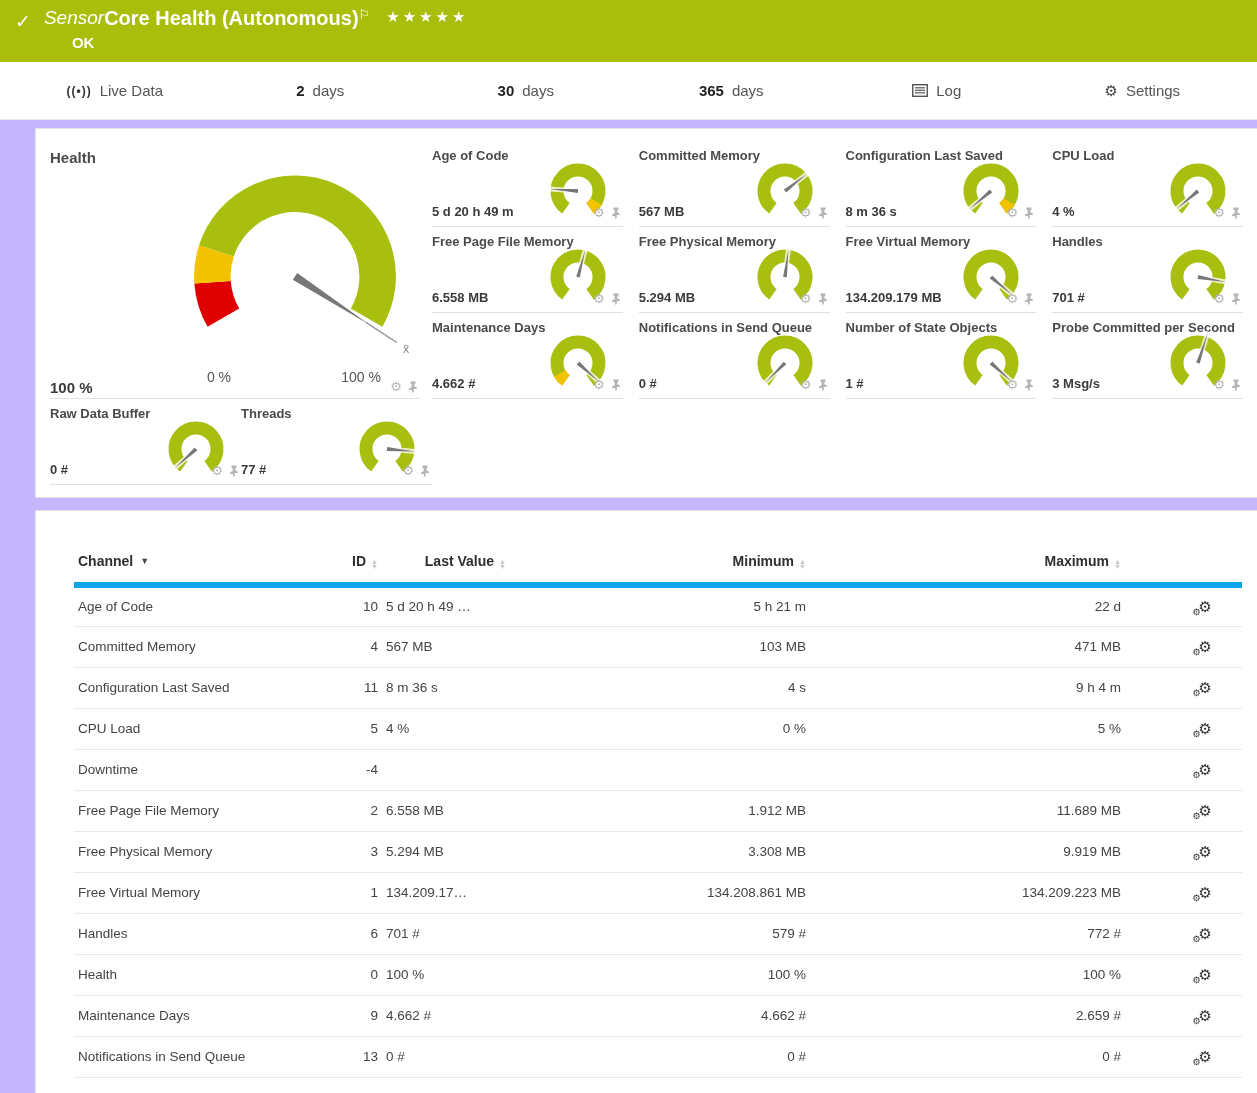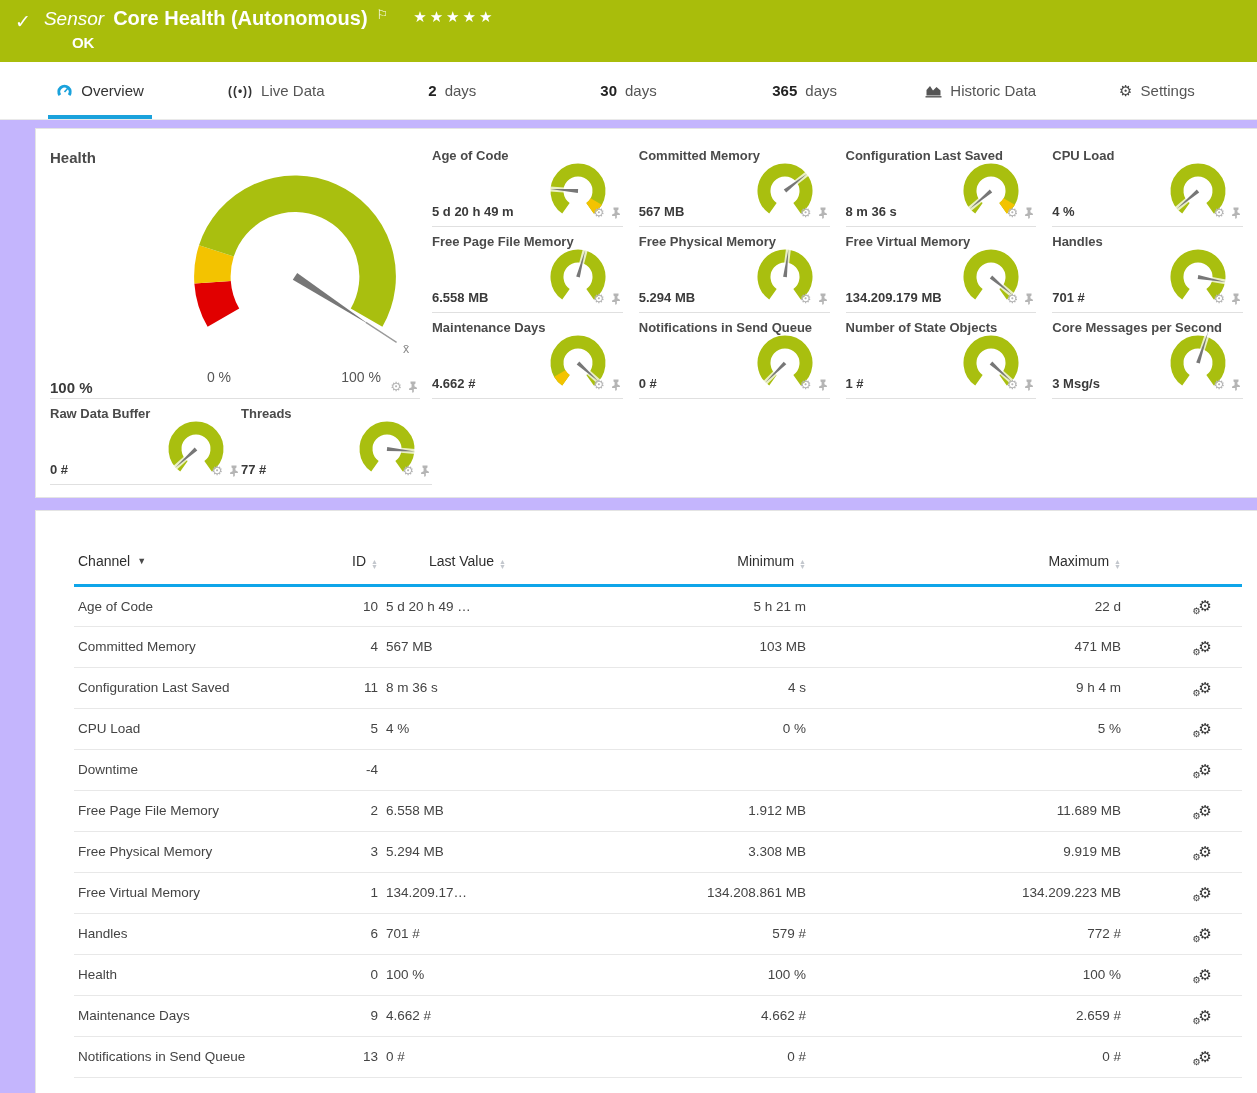"Sensor" .titleline { align-items: center -> flex-start; gap: 9px -> none }
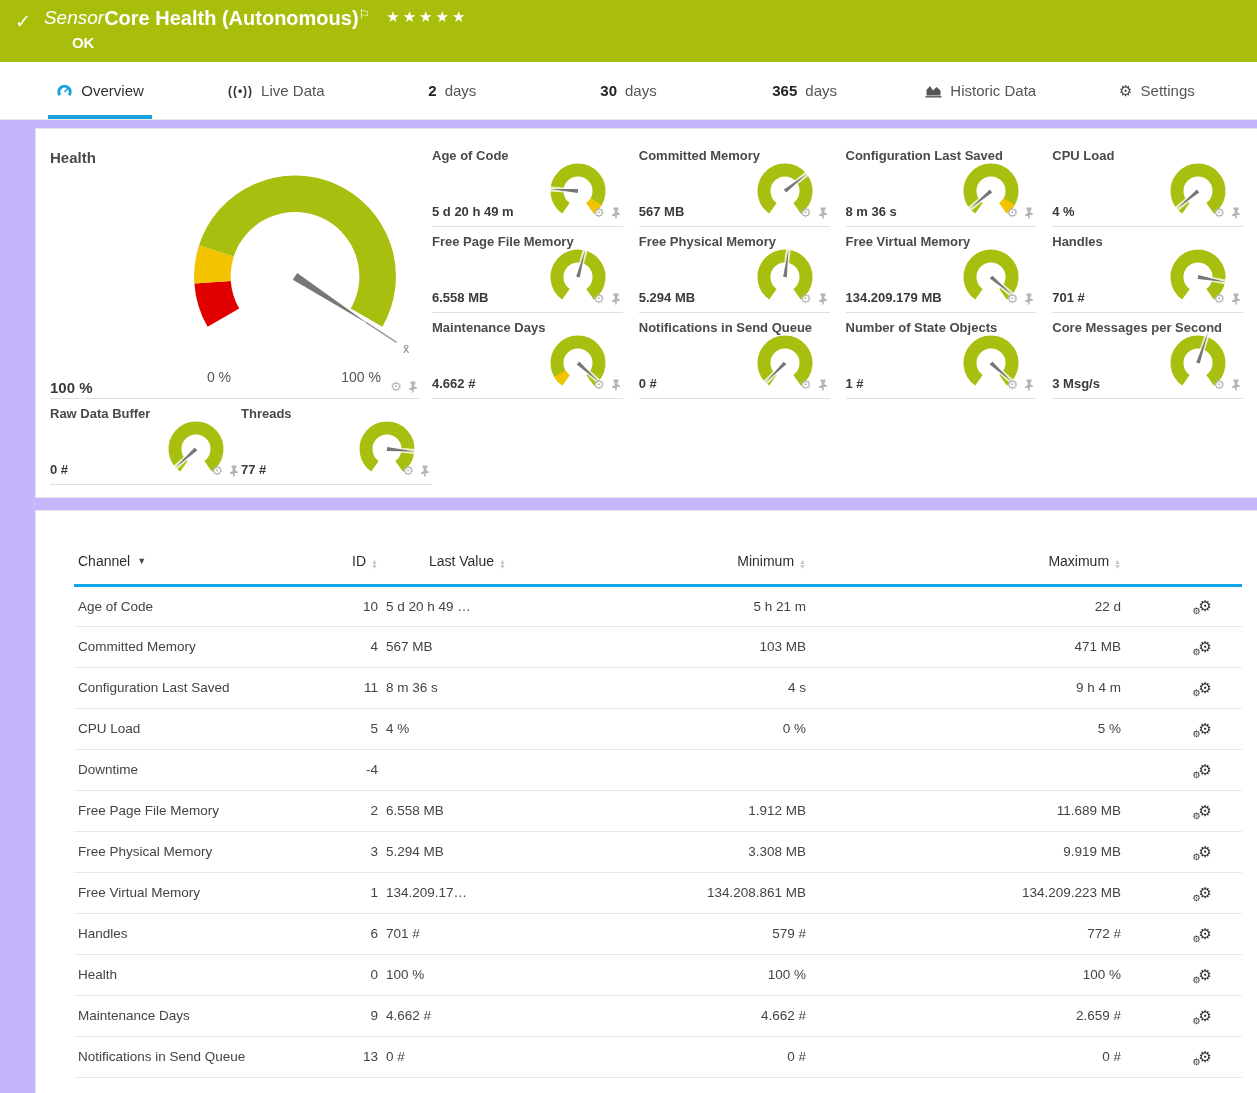"Overview" div.tab { html: <div> <span> <span> <svg> <path></path> <line></line> </svg> </span> <span>Overview</span> </span> </div> -> none }
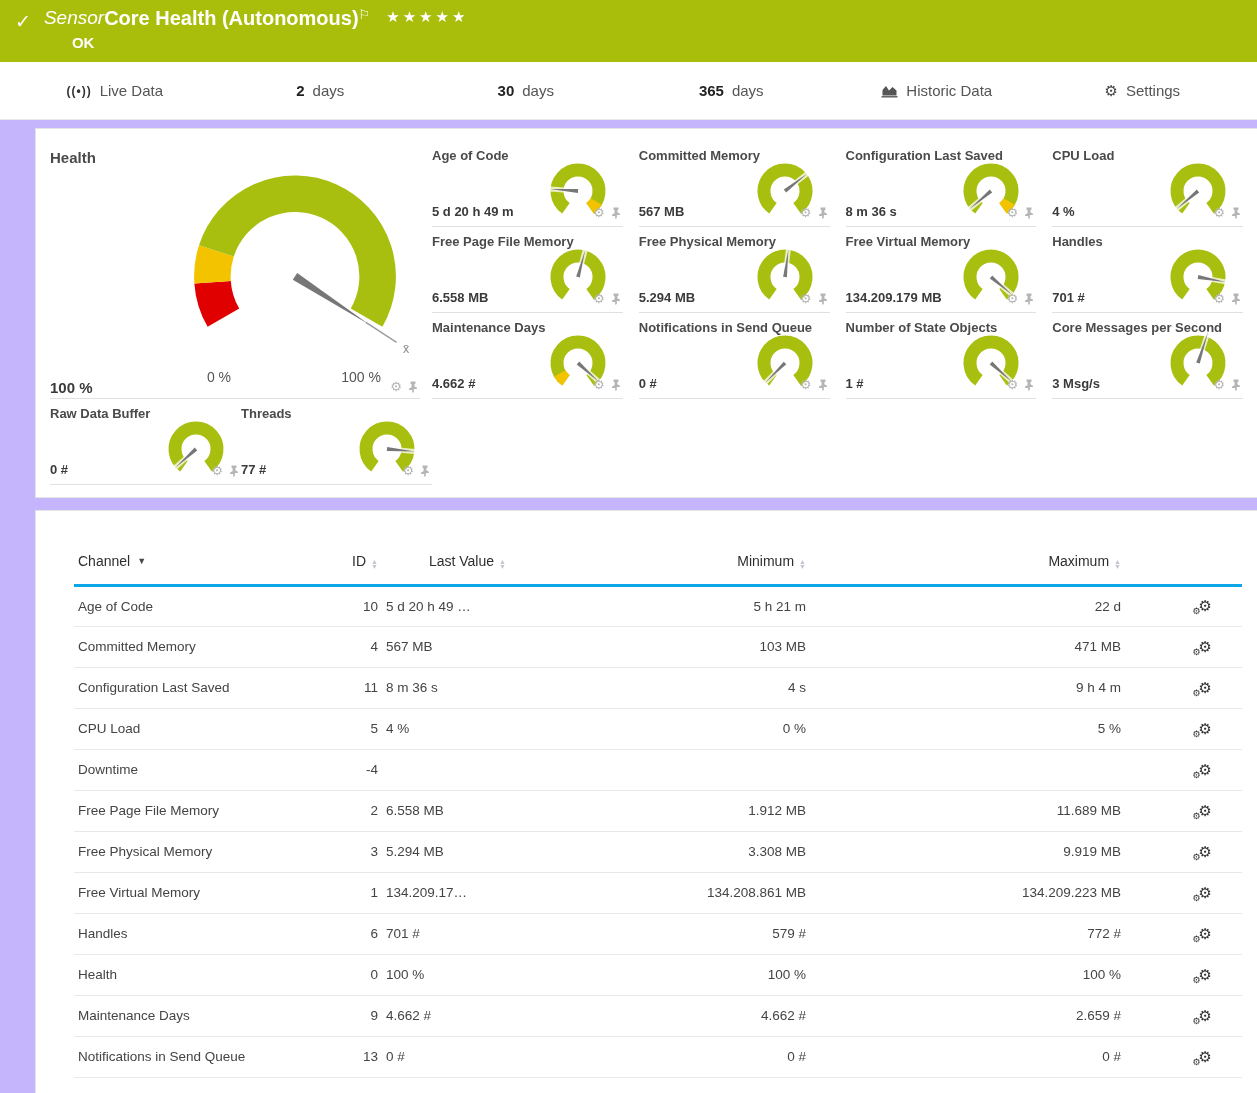"Historic Data" div.tab { html: <div> <span> <span> <svg> <path></path> <line></line> </svg> </span> <span>Historic Data</span> </span> </div> -> none }
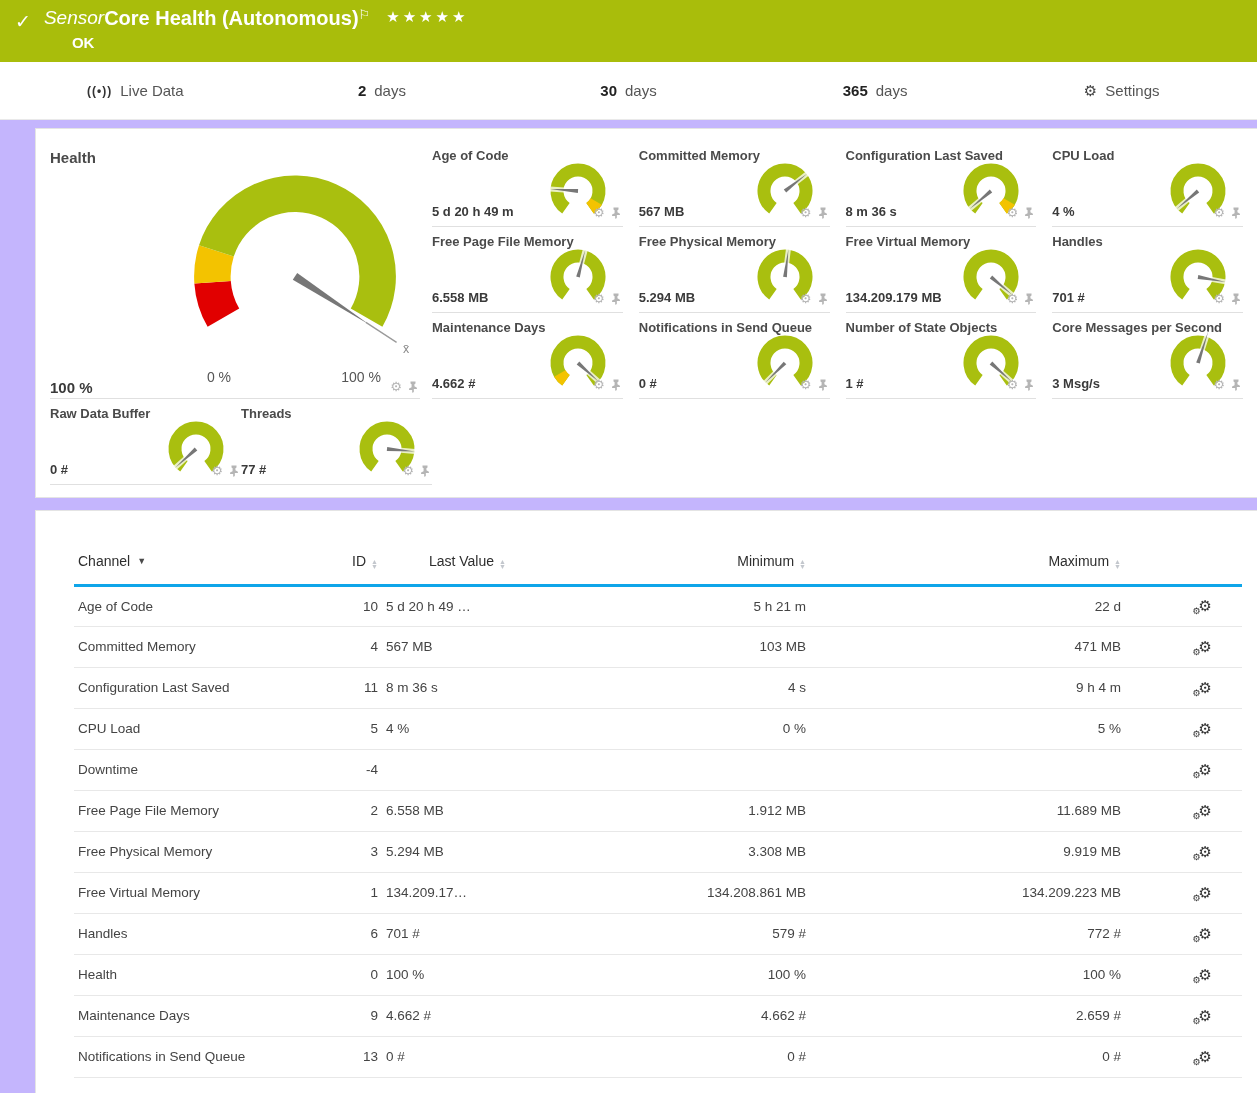"Log" div.tab { html: none -> <div> <span> <span> <svg> <rect></rect> <line></line> <line></line> <line></line> </svg> </span> <span>Log</span> </span> </div> }
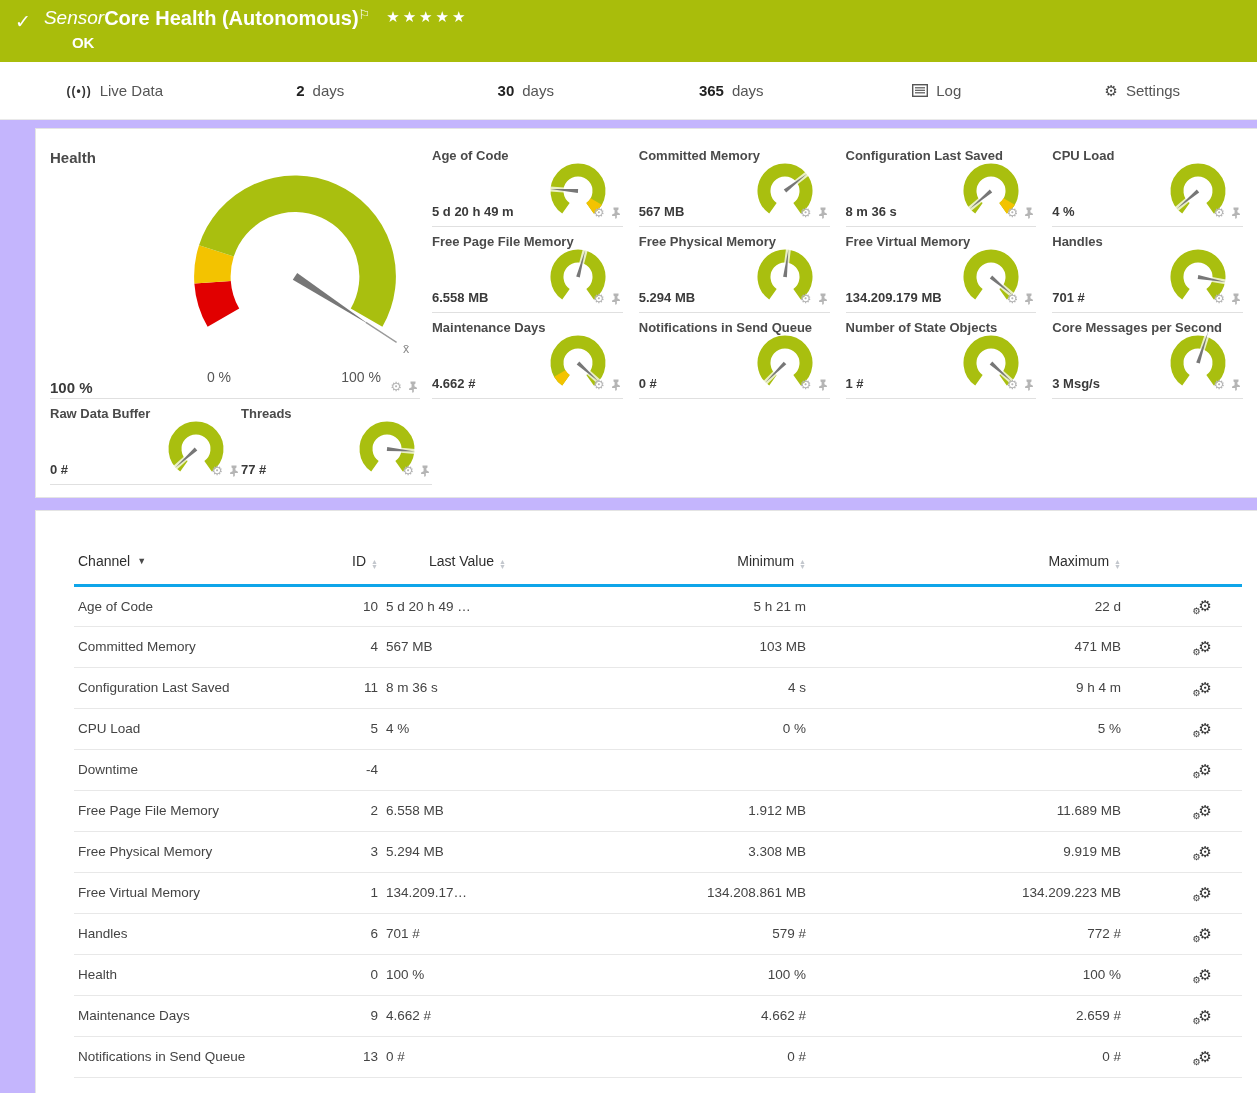"Core Messages per Second" div.gtitle { text: Core Messages -> Probe Committed }
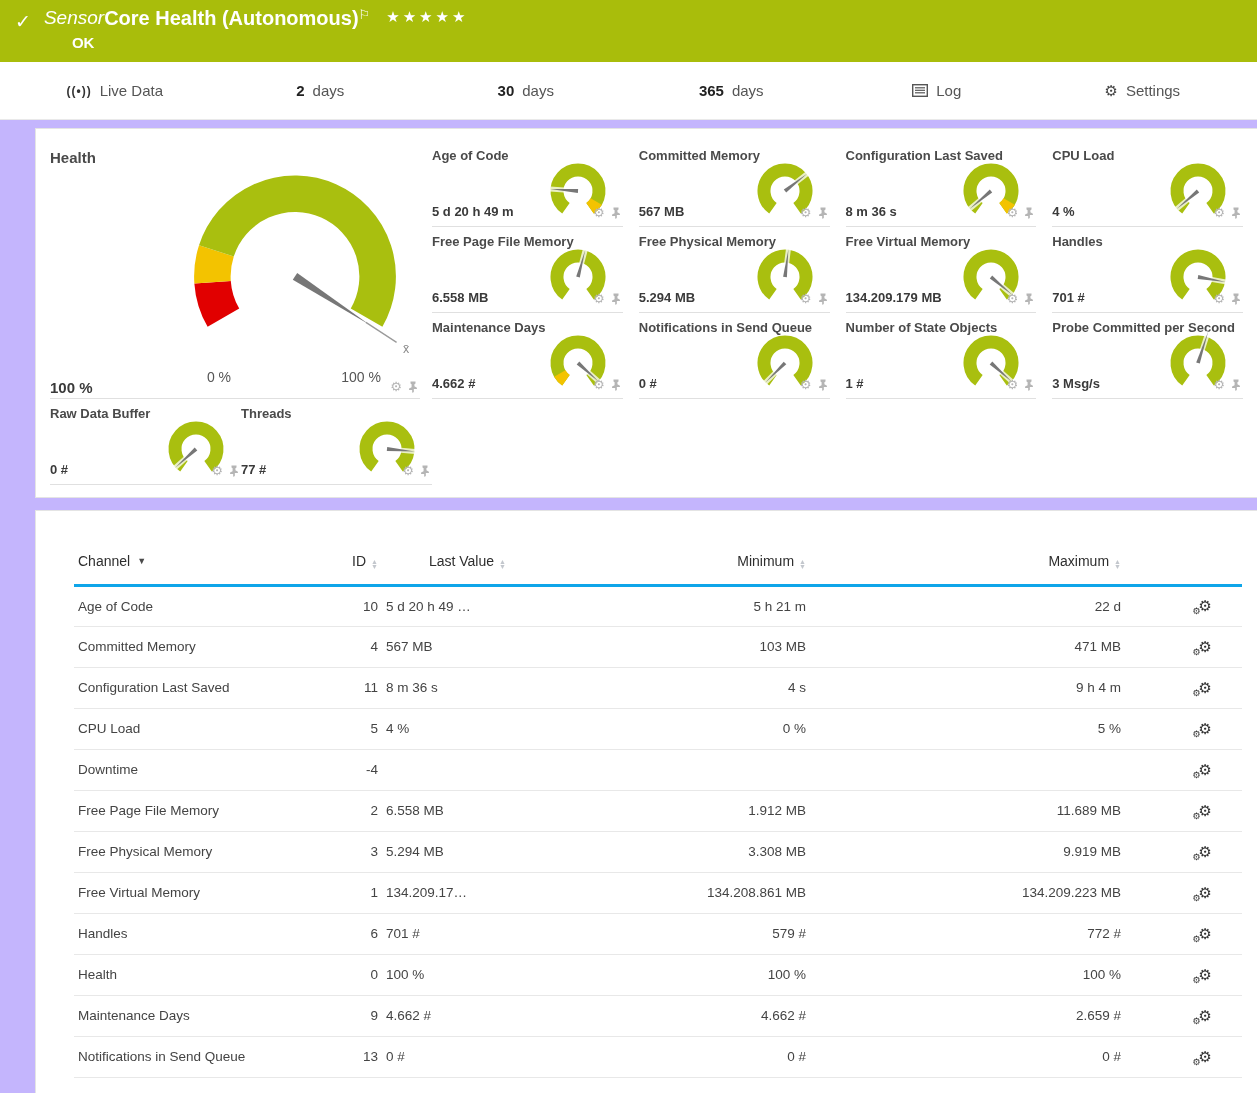"Channel ▼" th { border-bottom: 3px solid #0ea5e9 -> 6px solid #0ea5e9; font-weight: 400 -> 700 }
